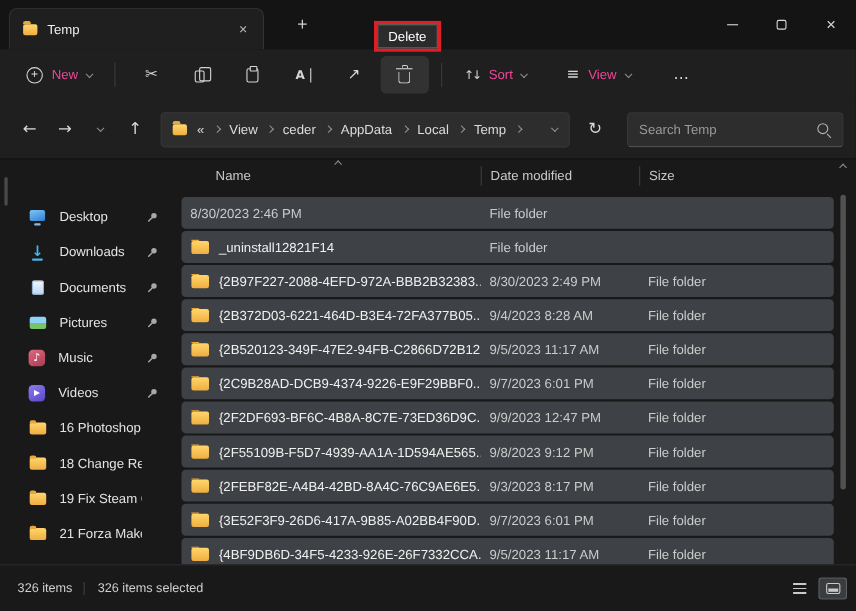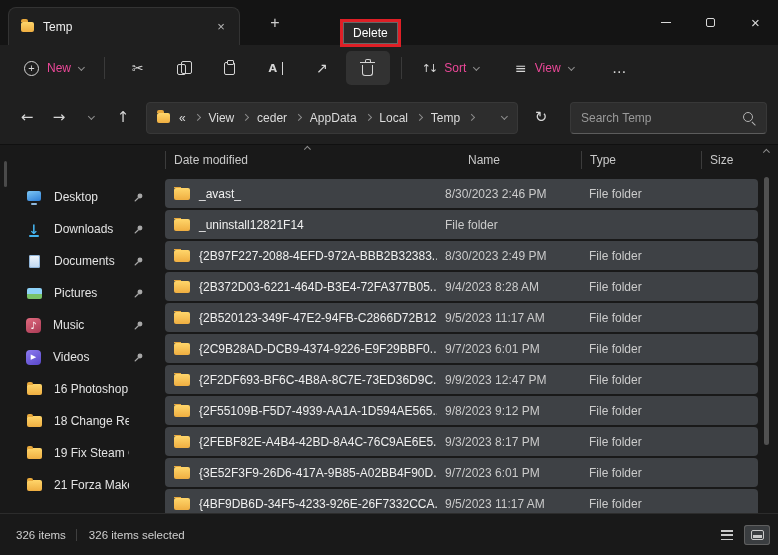"Date modified" span.h { order: before "Name" -> after "Name" }
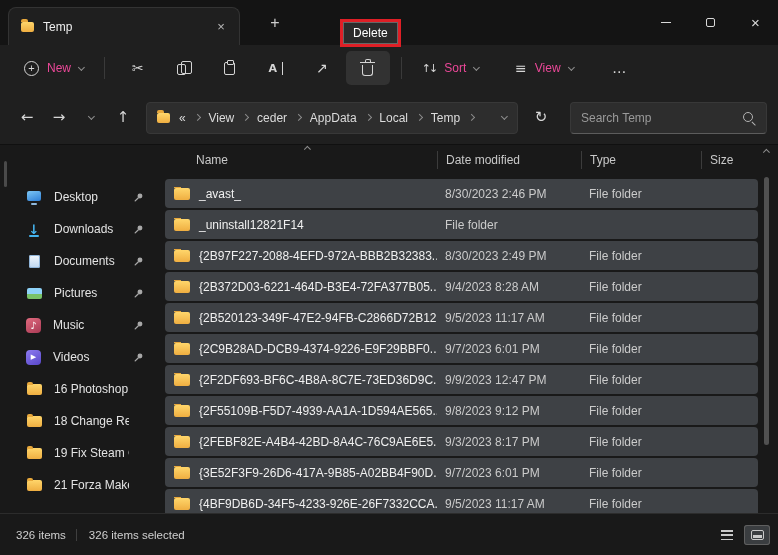"Type" span.h { html: <span>Type</span> -> none }
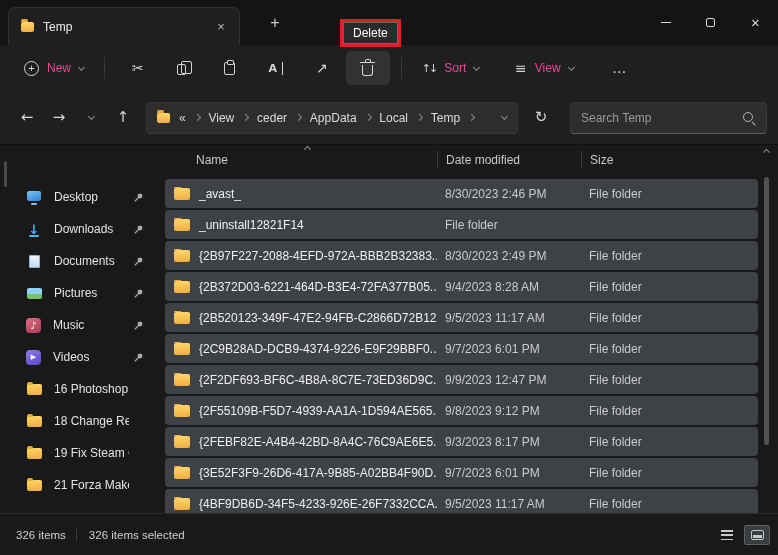"_avast_" span.cell { html: <span> <span></span> <span>_avast_</span> </span> -> none }
